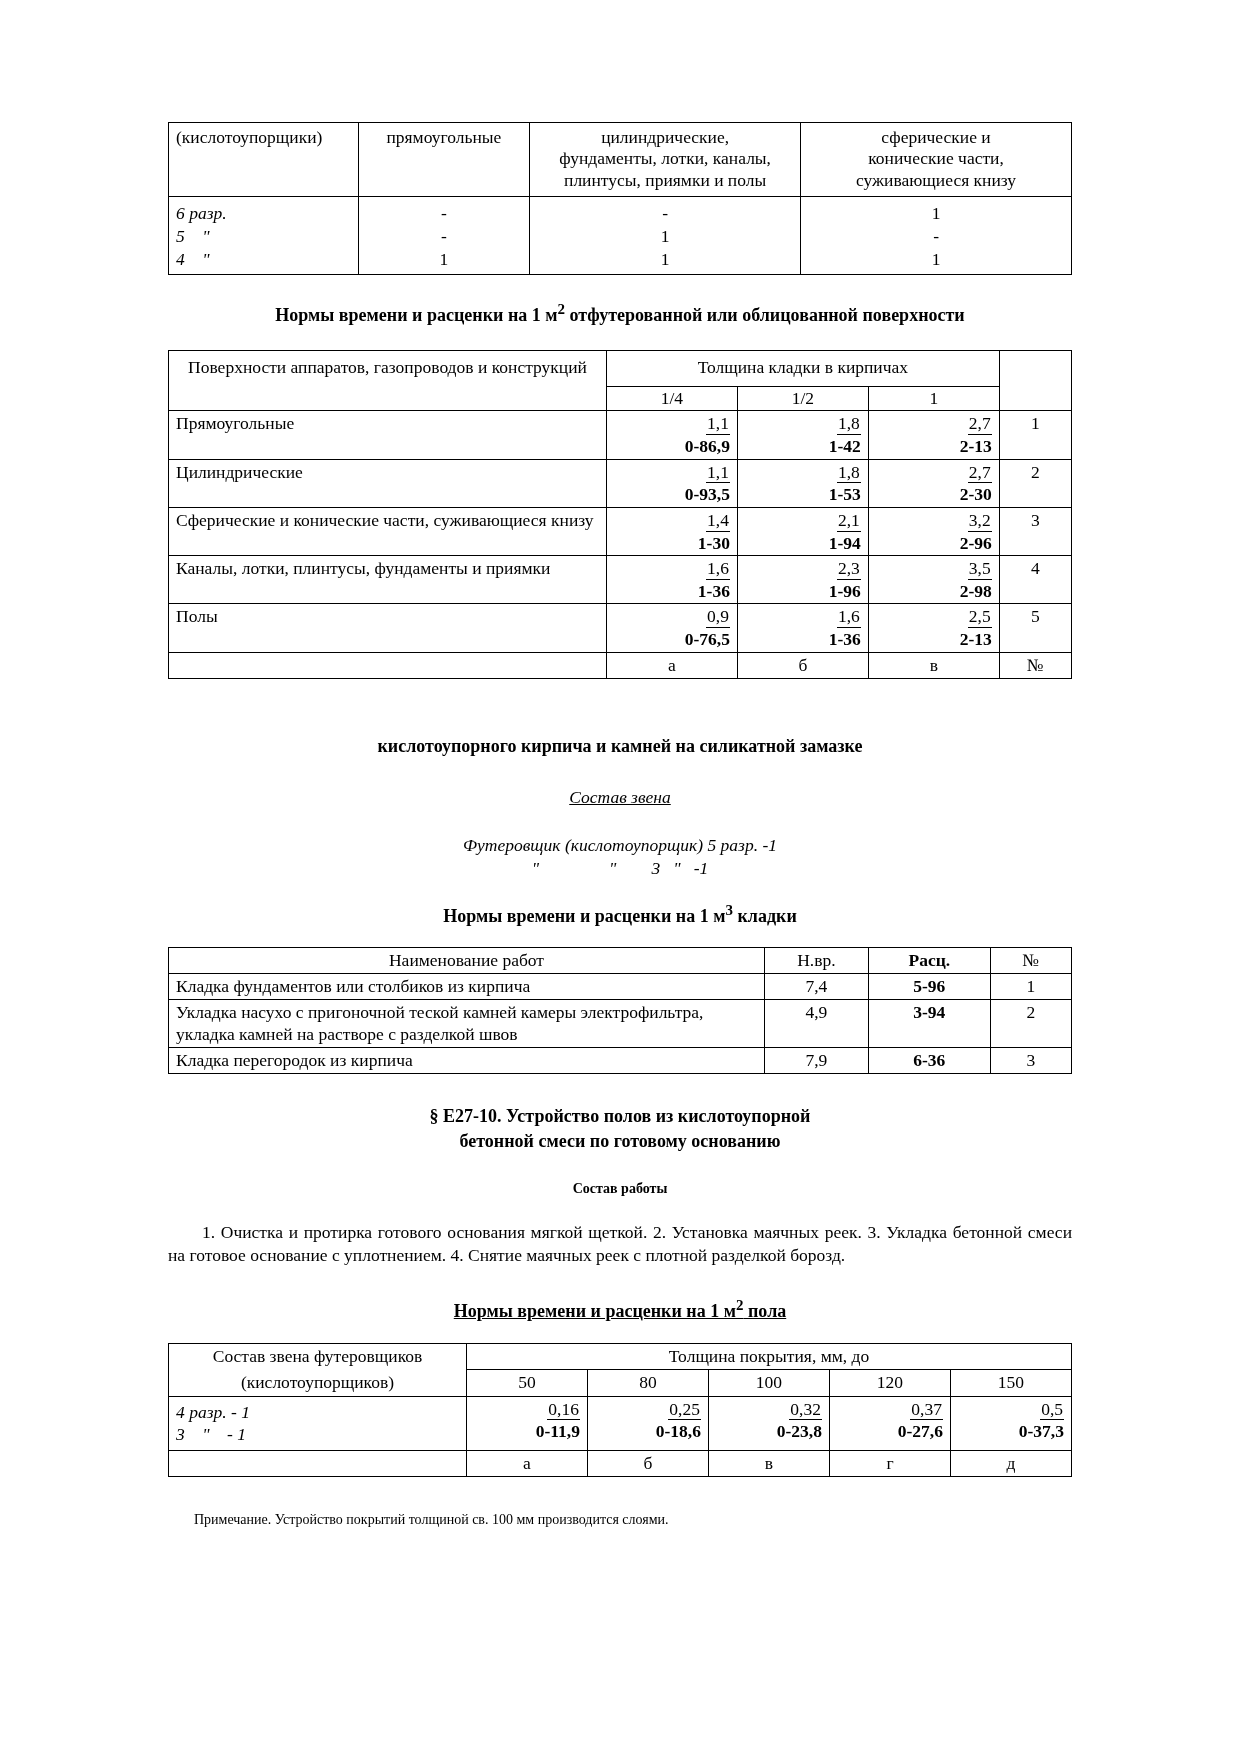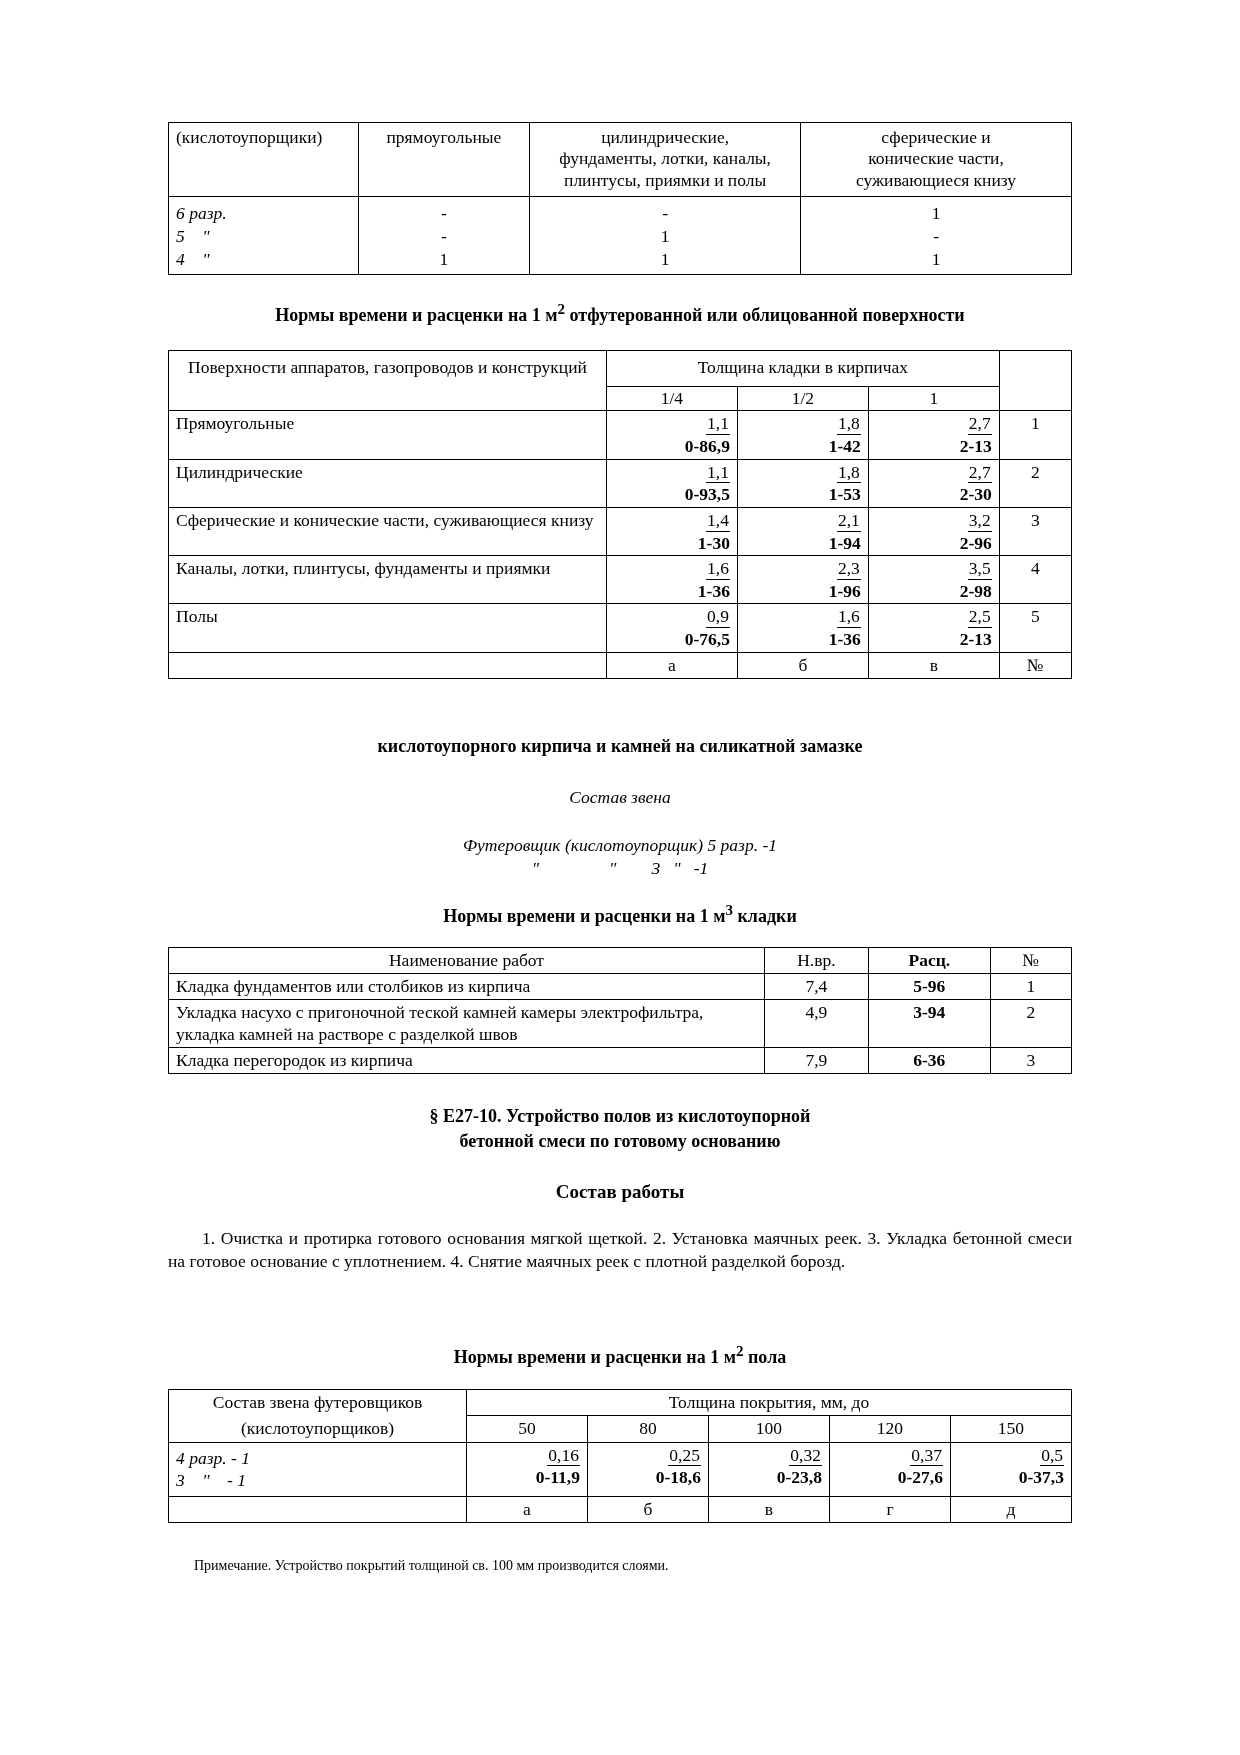"Состав звена" p.subhead { text-decoration: none -> underline }
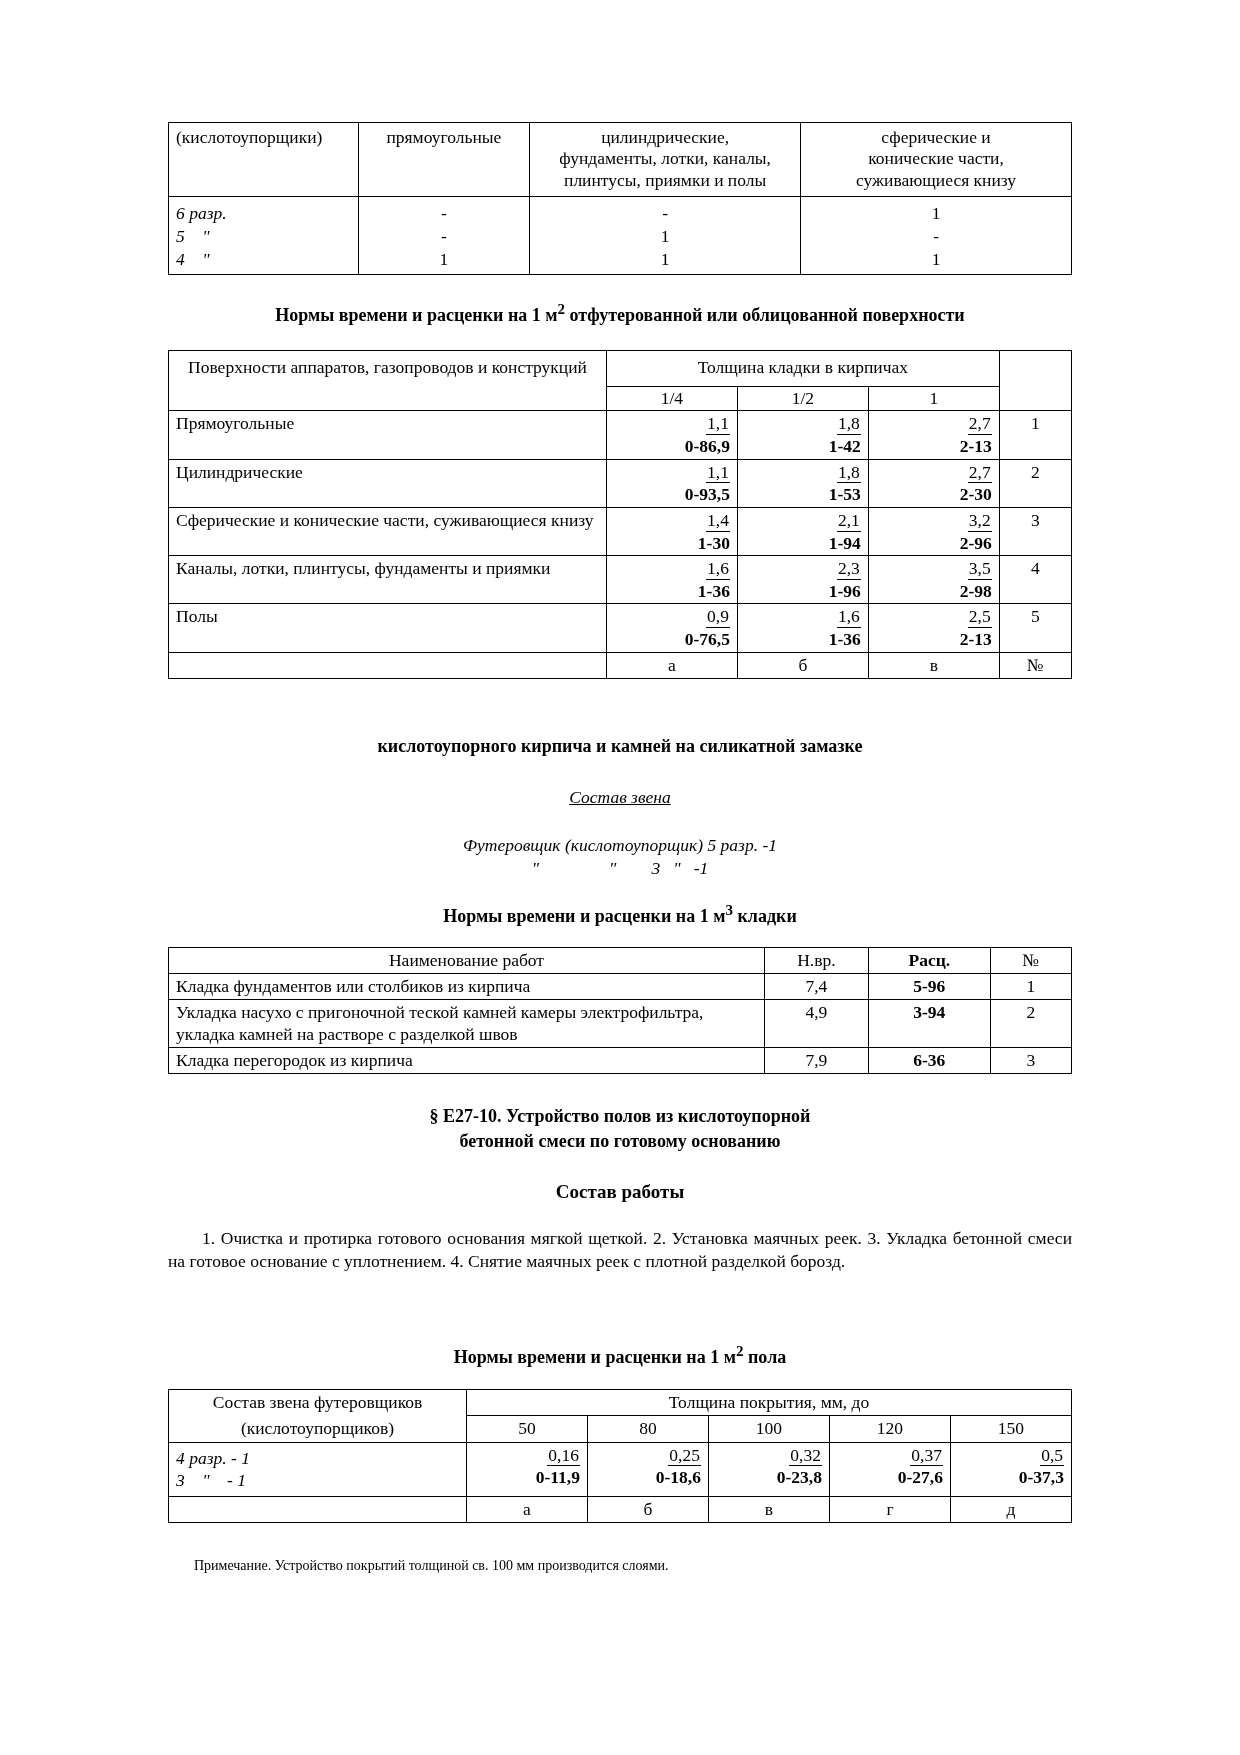"Состав работы" p.subhead-b { font-size: 19px -> 14px }
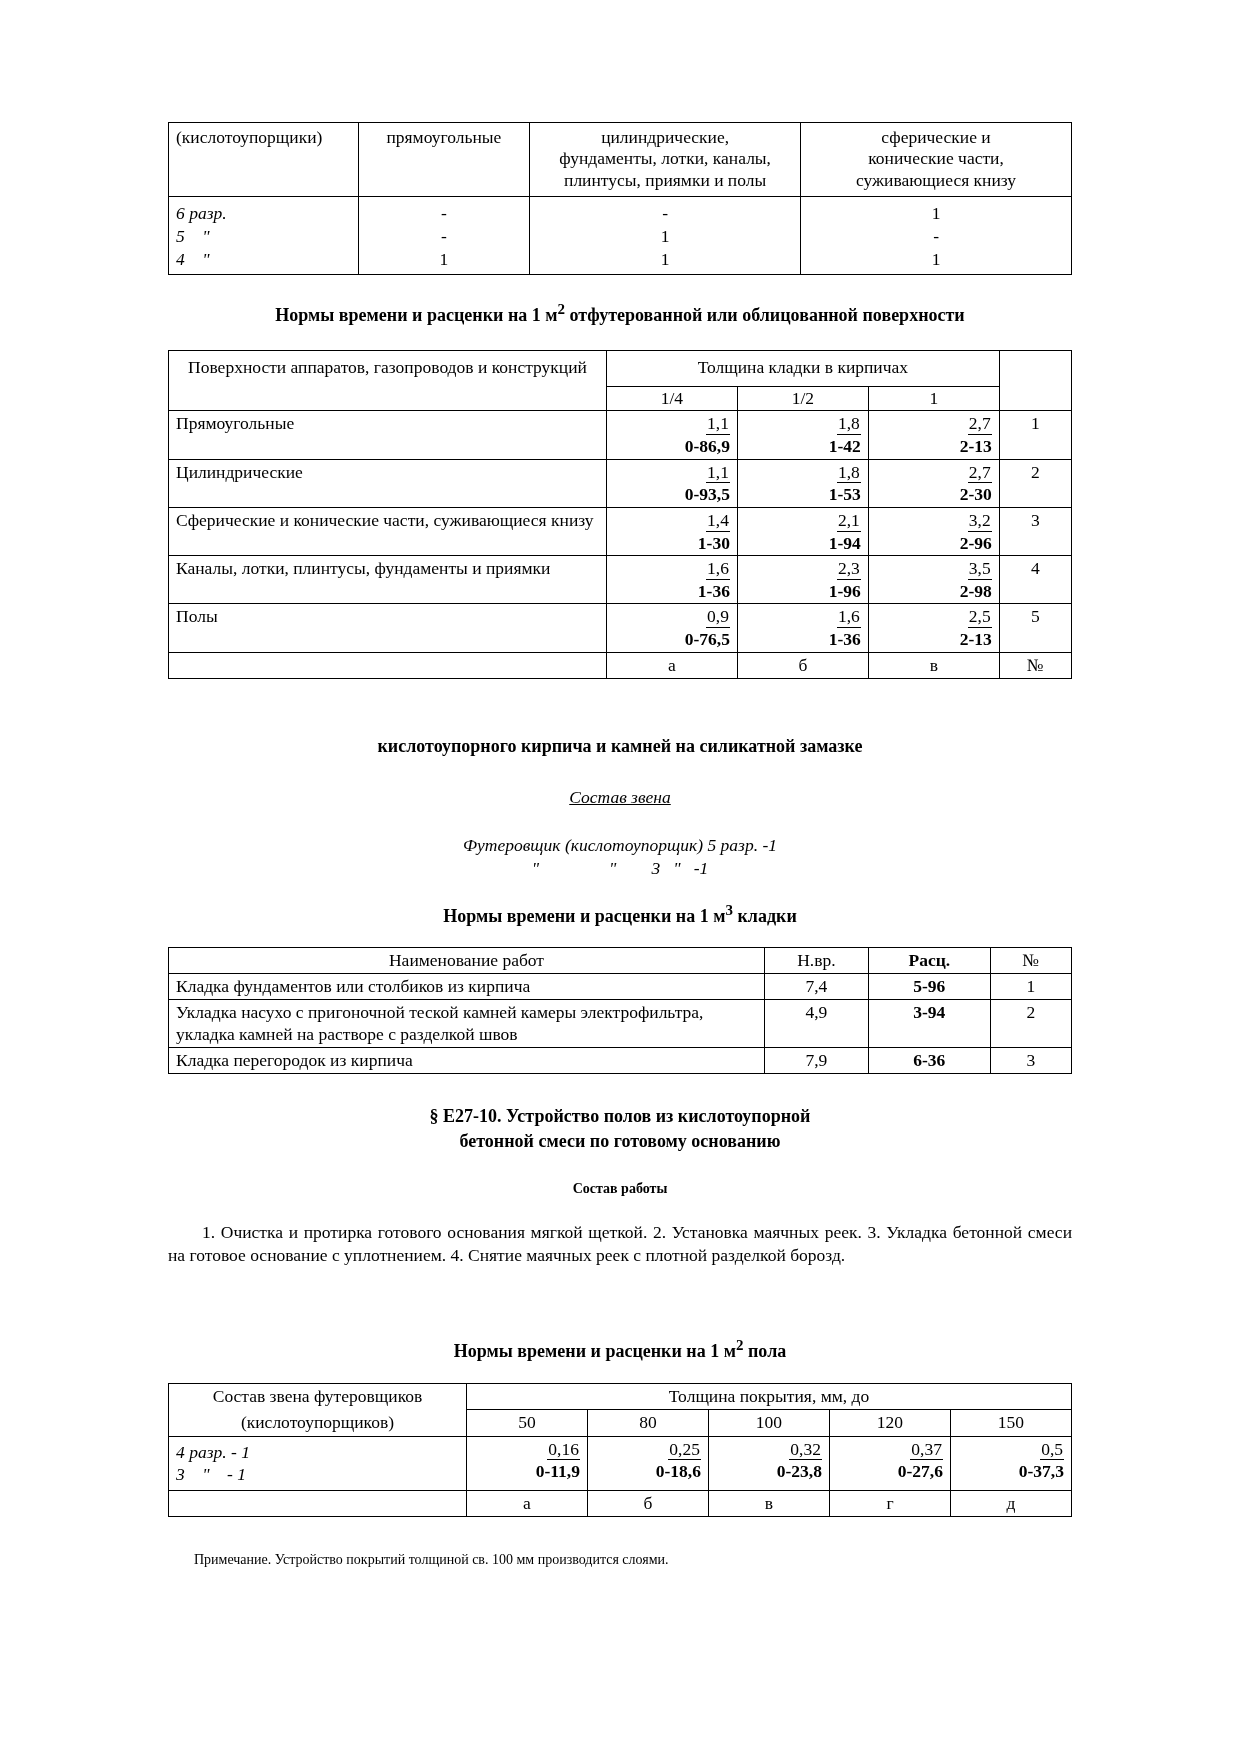"Нормы времени и расценки на 1 м2 пола" h2.norm-title { margin-top: 68px -> 28px; text-decoration: none -> underline }
